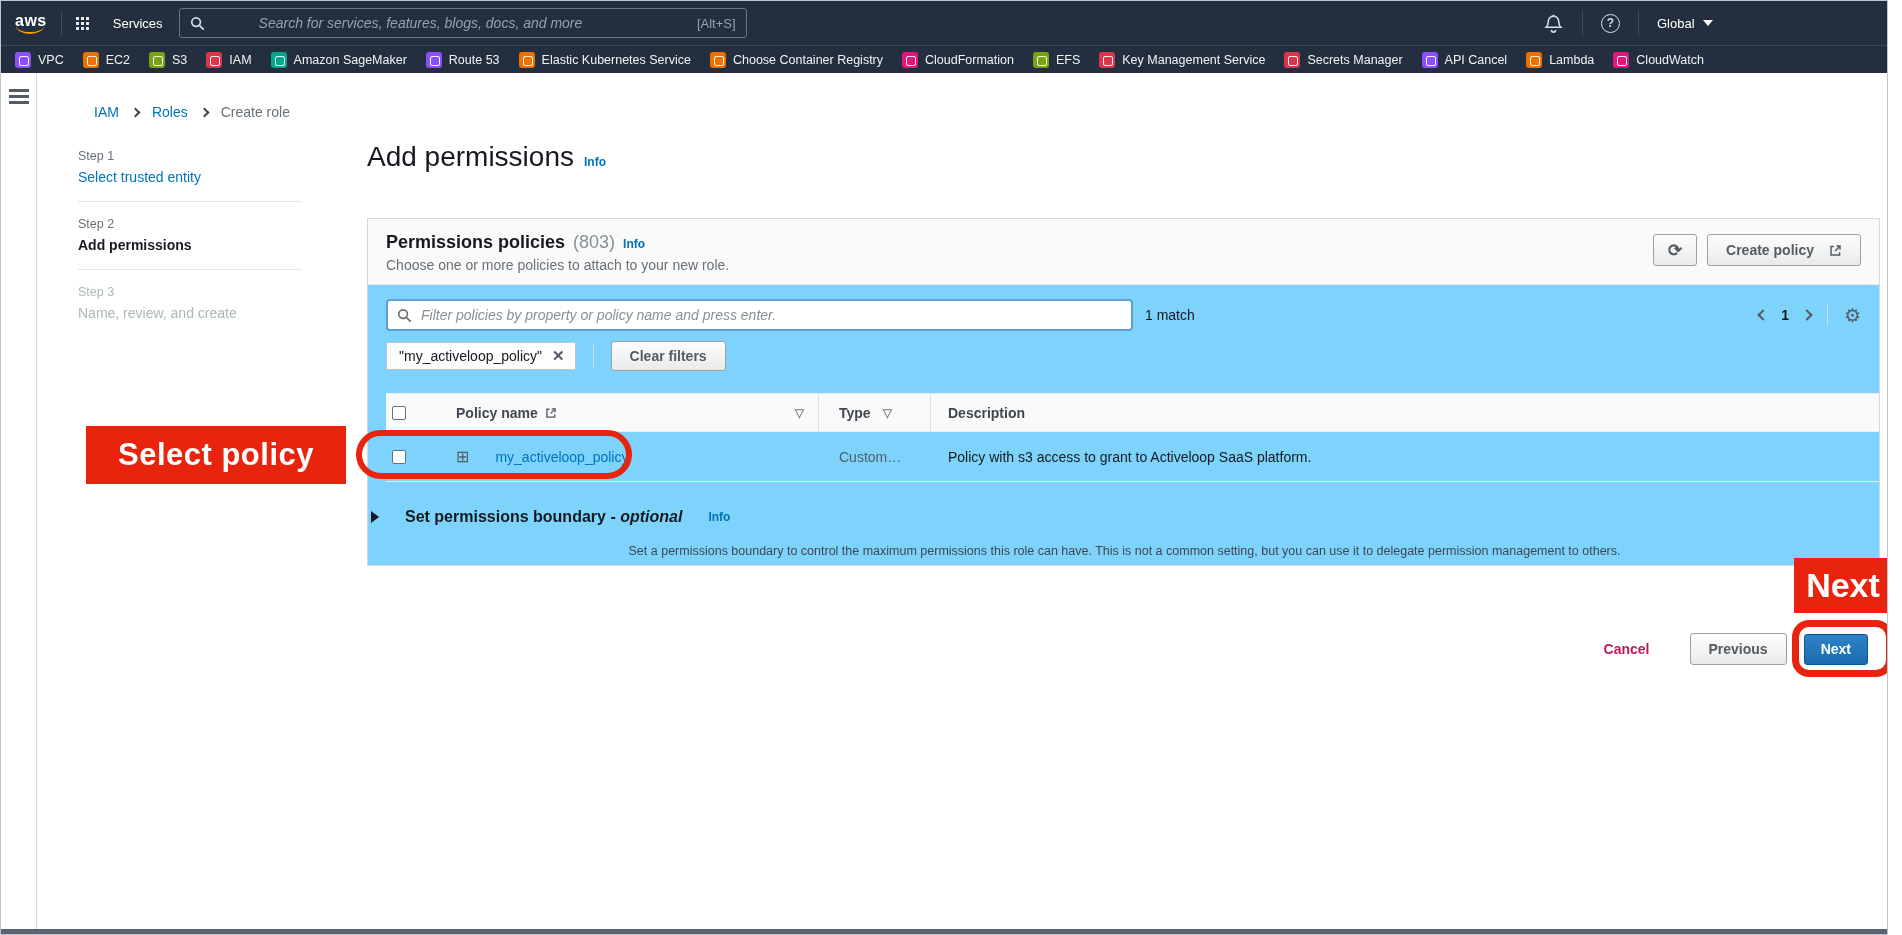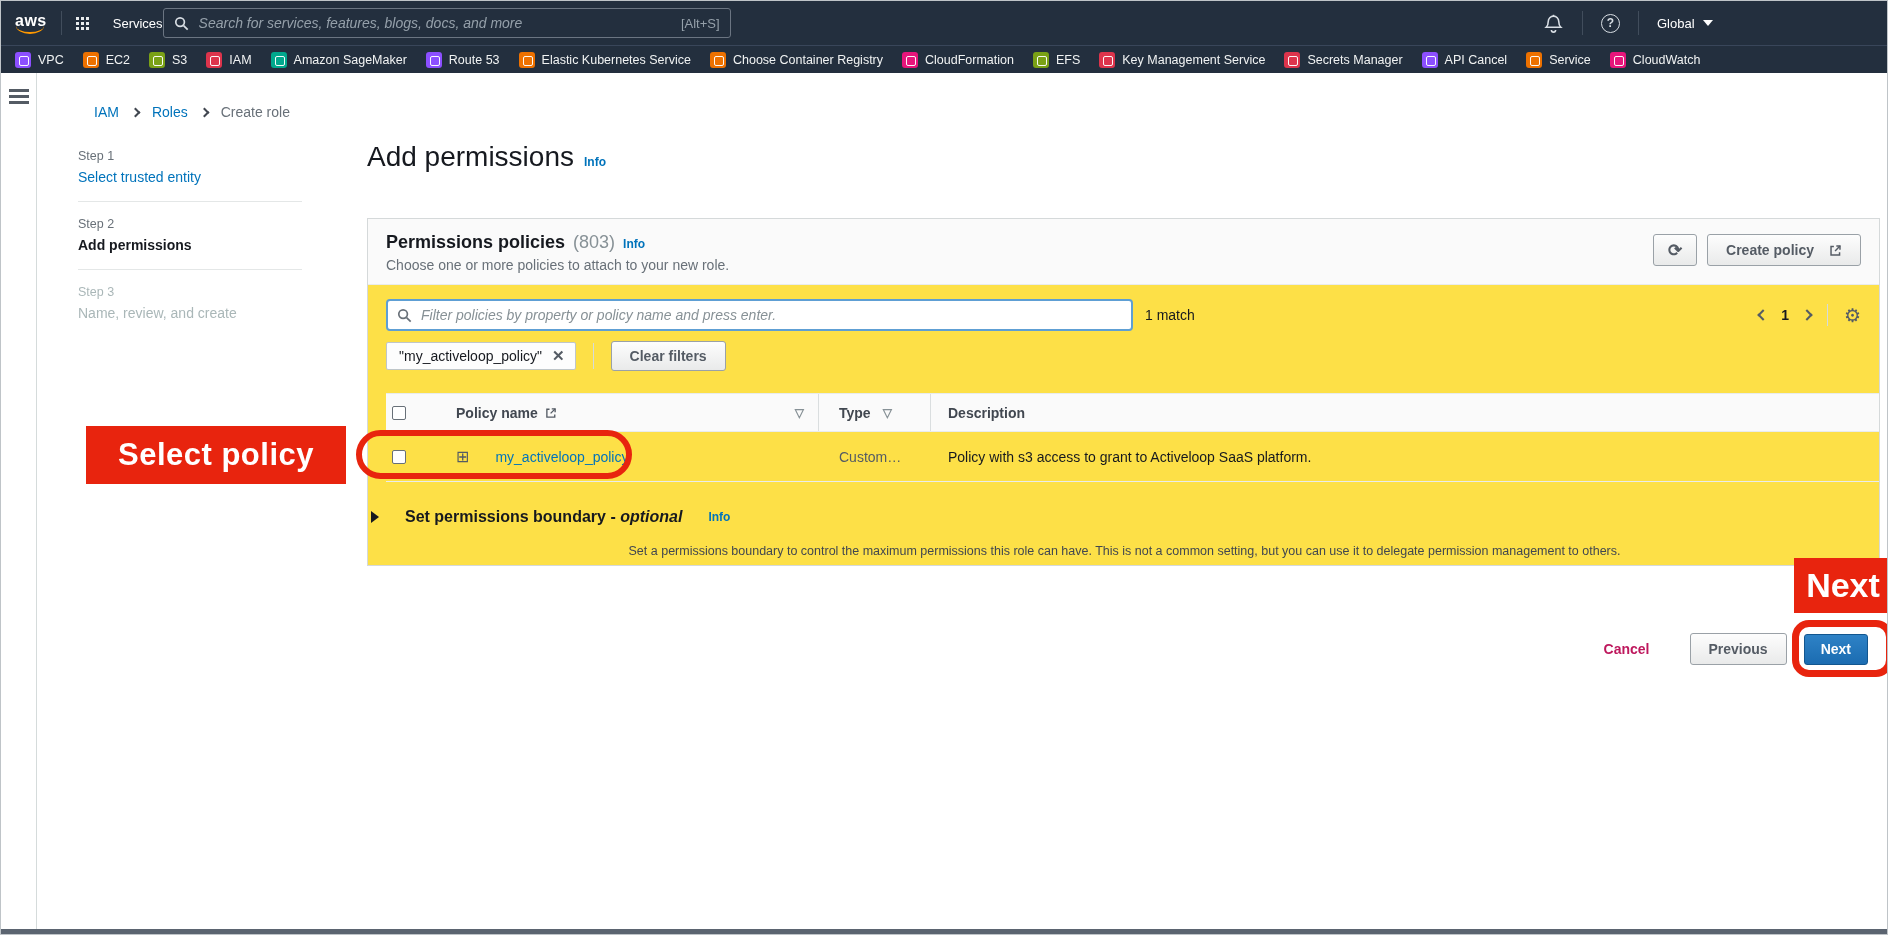"Search for services, features, blogs," .nav-search { gap: none -> 44px; margin-left: none -> 16px }
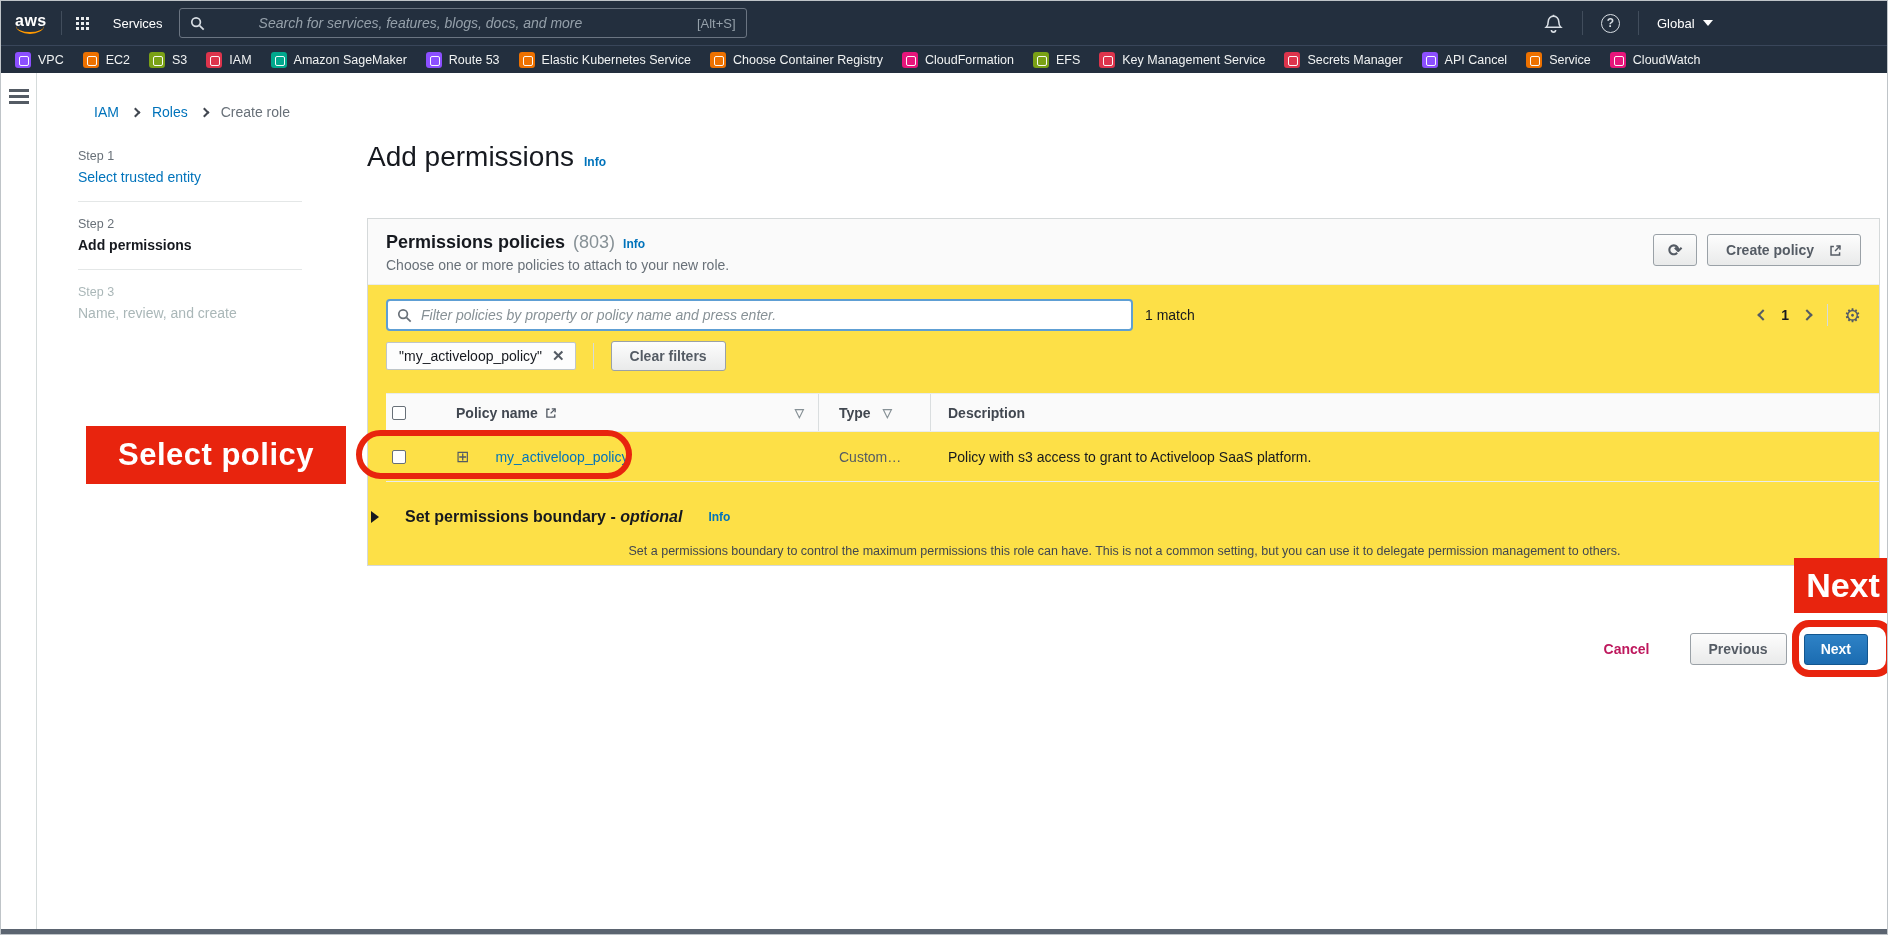"Service" span.fav-label { text: Service -> Lambda }
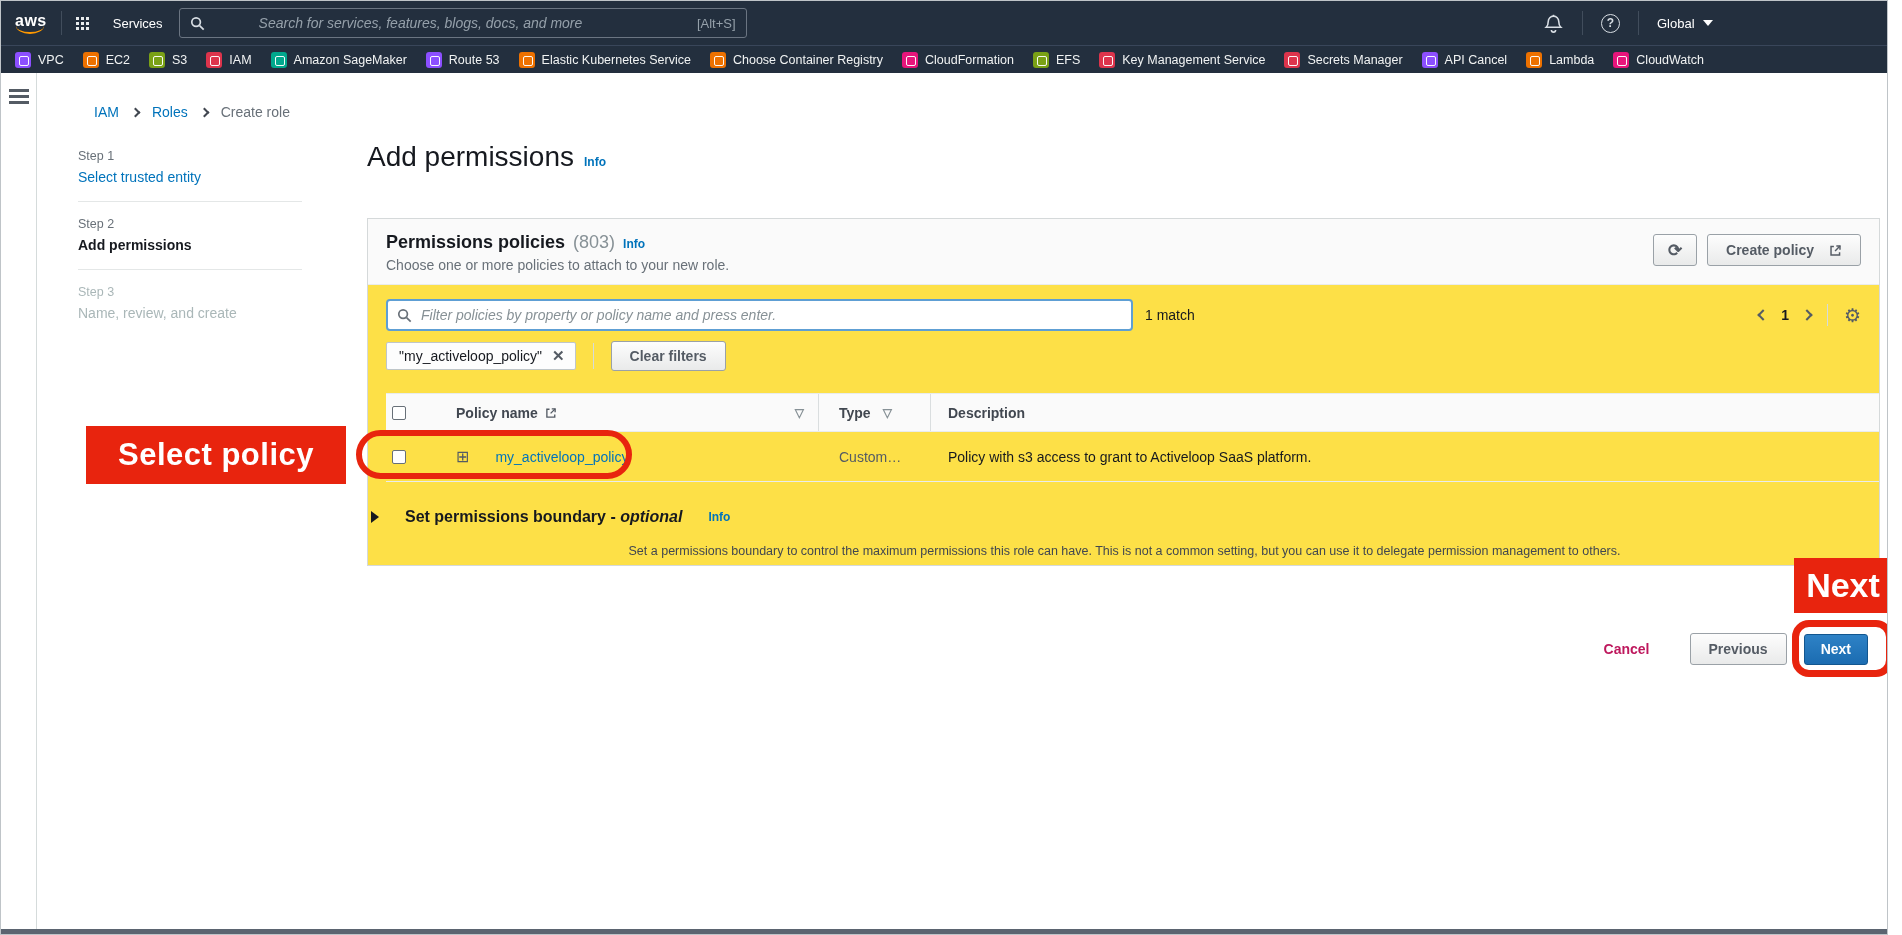"Permissions policies" .panel { background: #fde047 -> #7dd3fc }
